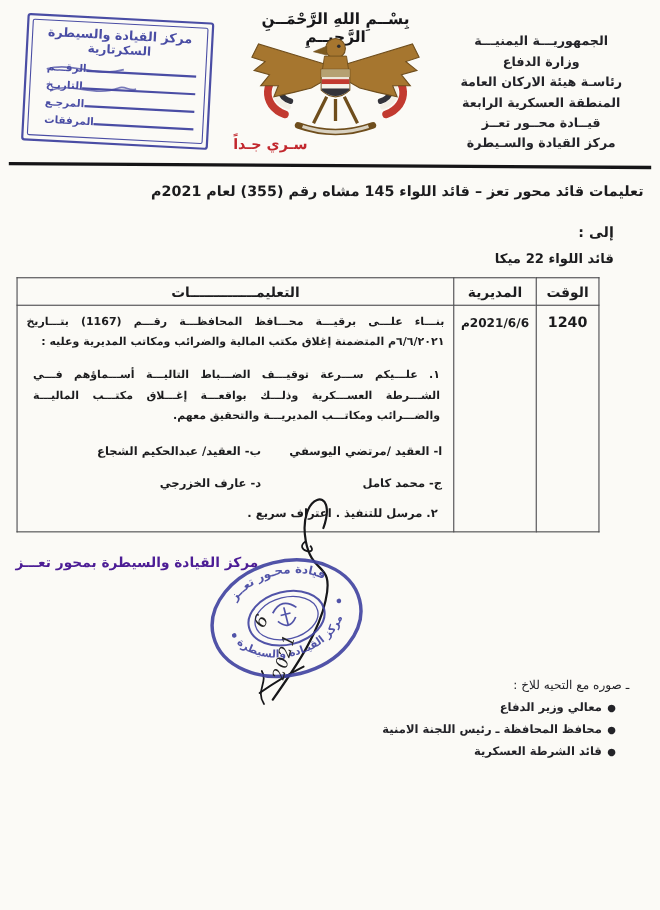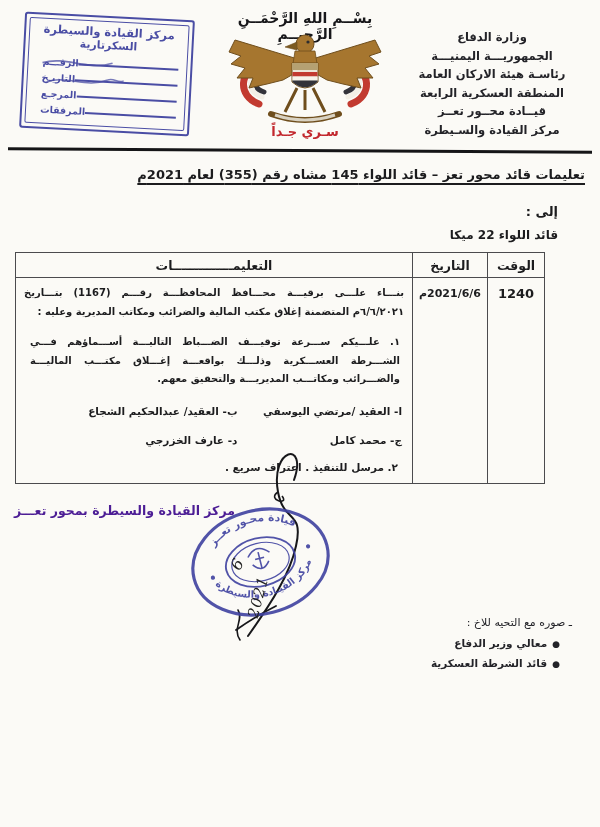"وزارة الدفاع" div { order: before "الجمهوريـــة اليمنيـــة" -> after "الجمهوريـــة اليمنيـــة" }
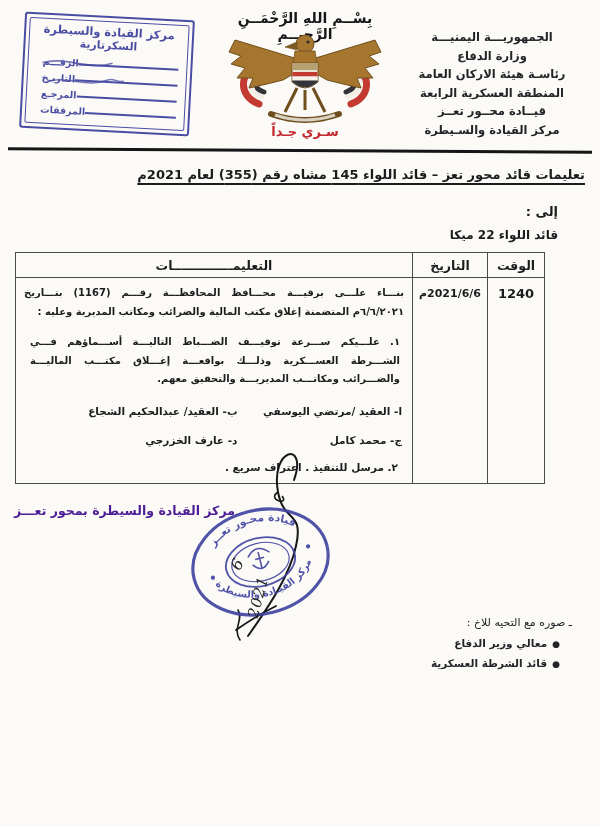"سـري جـداً" .secret { text-align: center -> none }
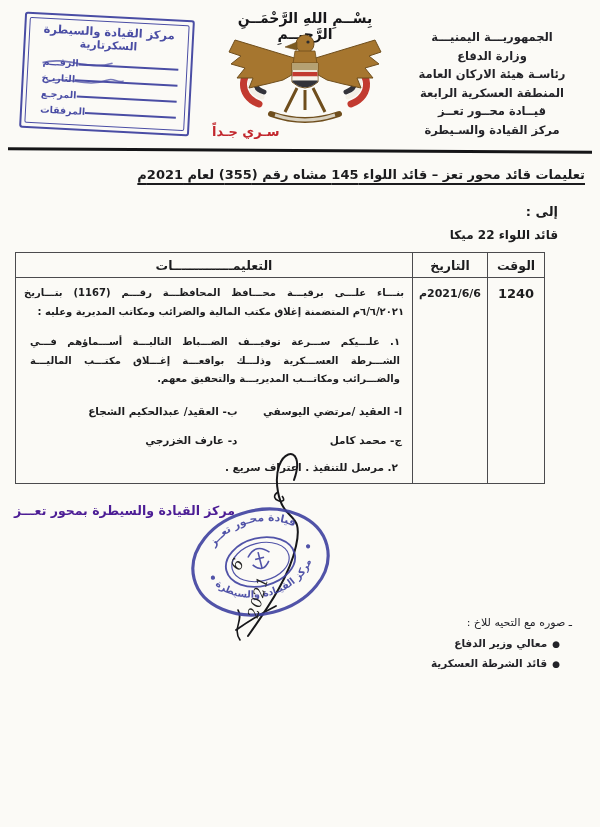"تعليمات قائد محور تعز –" .doc-title { text-decoration: underline -> none }
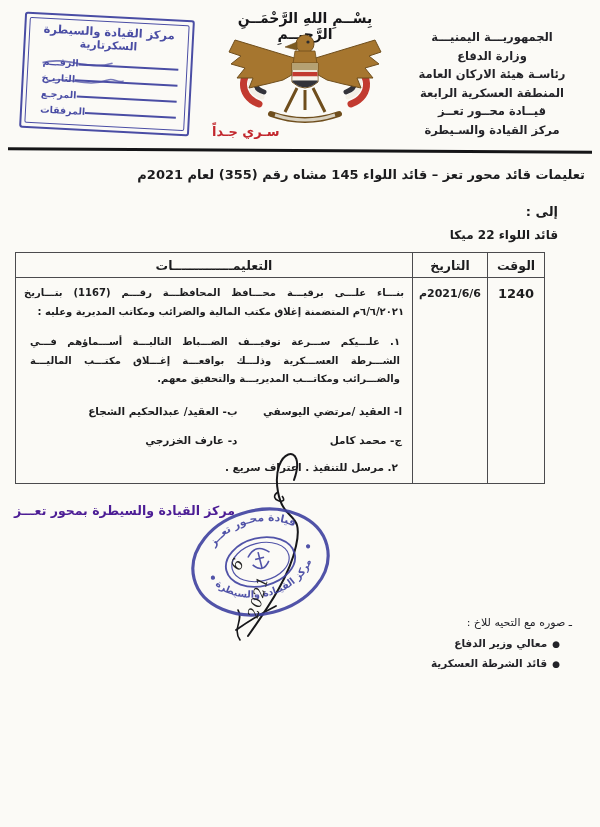"التاريخ" th.col-date { text: التاريخ -> المديرية }
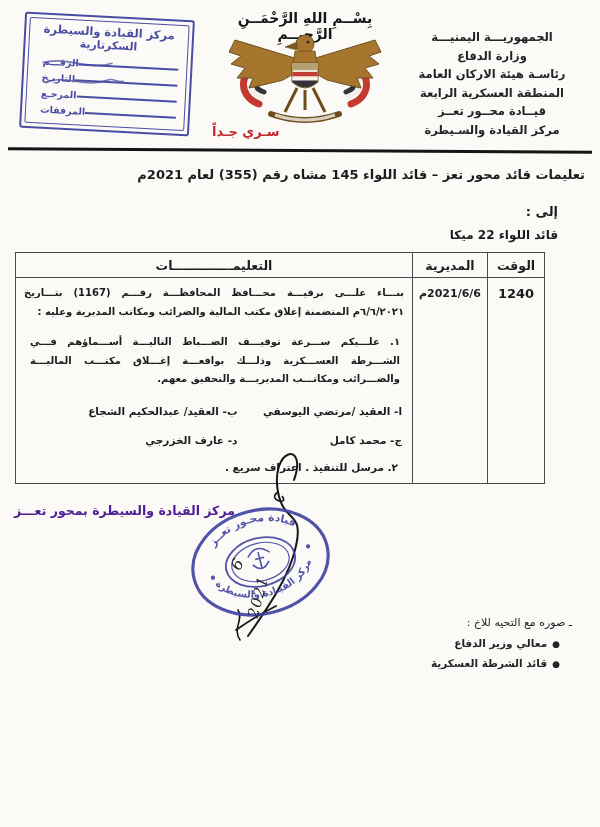"●محافظ المحافظة ـ رئيس اللجنة" div.copy-item { html: none -> <div><span>●</span><span>محافظ المحافظة ـ رئيس اللجنة الامنية</span></div> }
